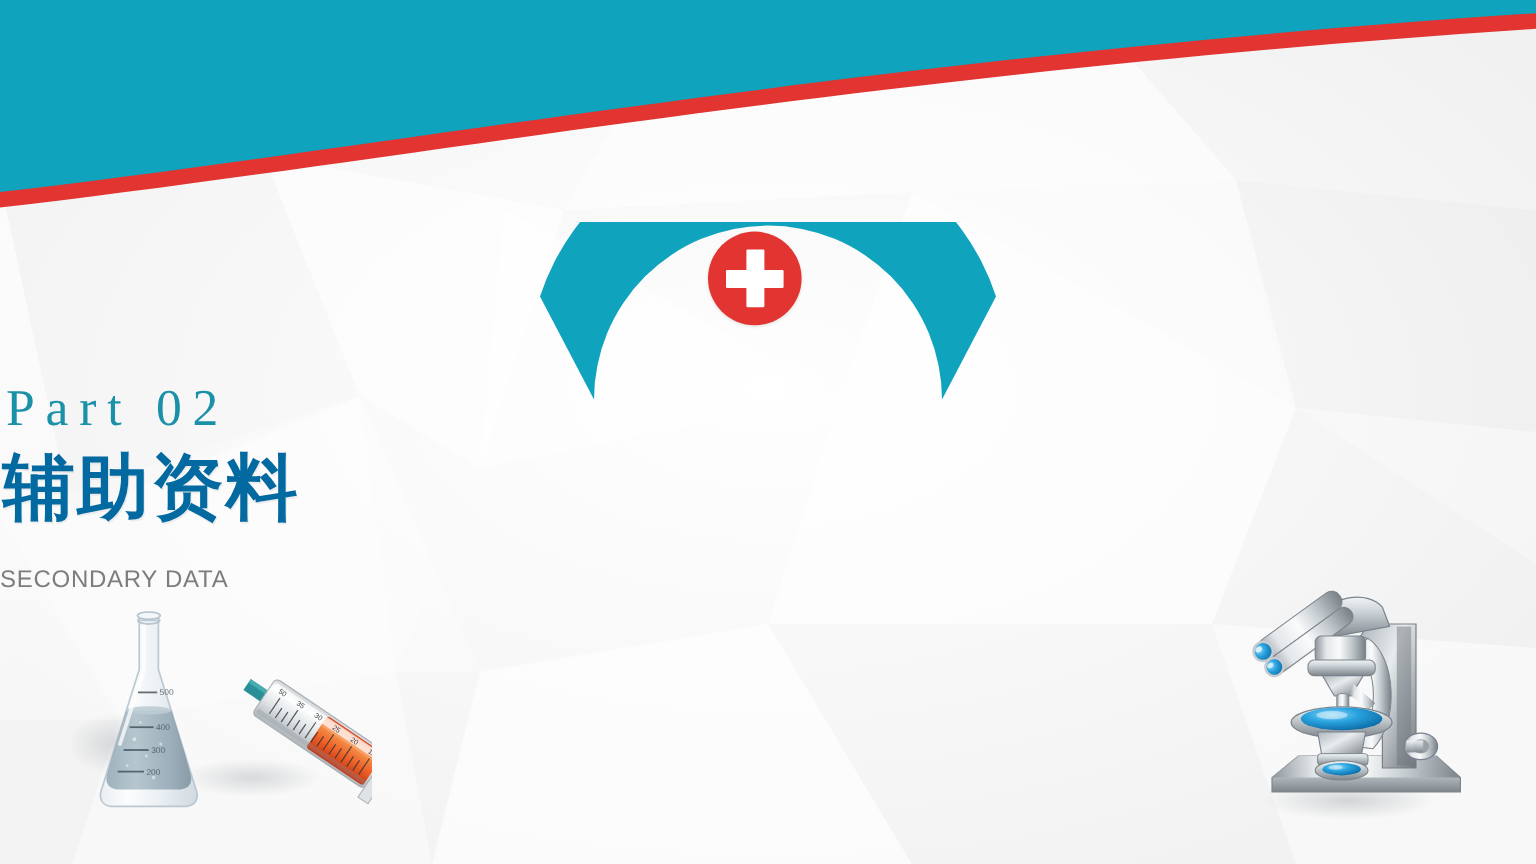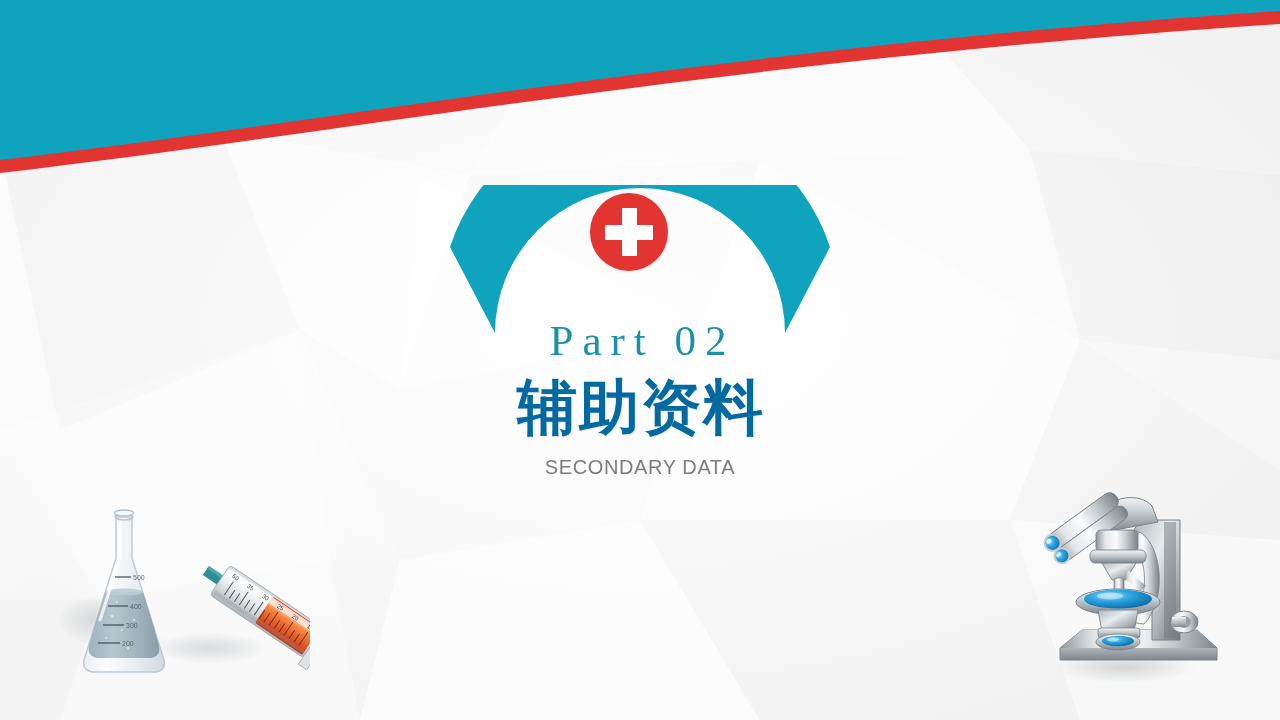"Part 02" .text-block { text-align: center -> none }
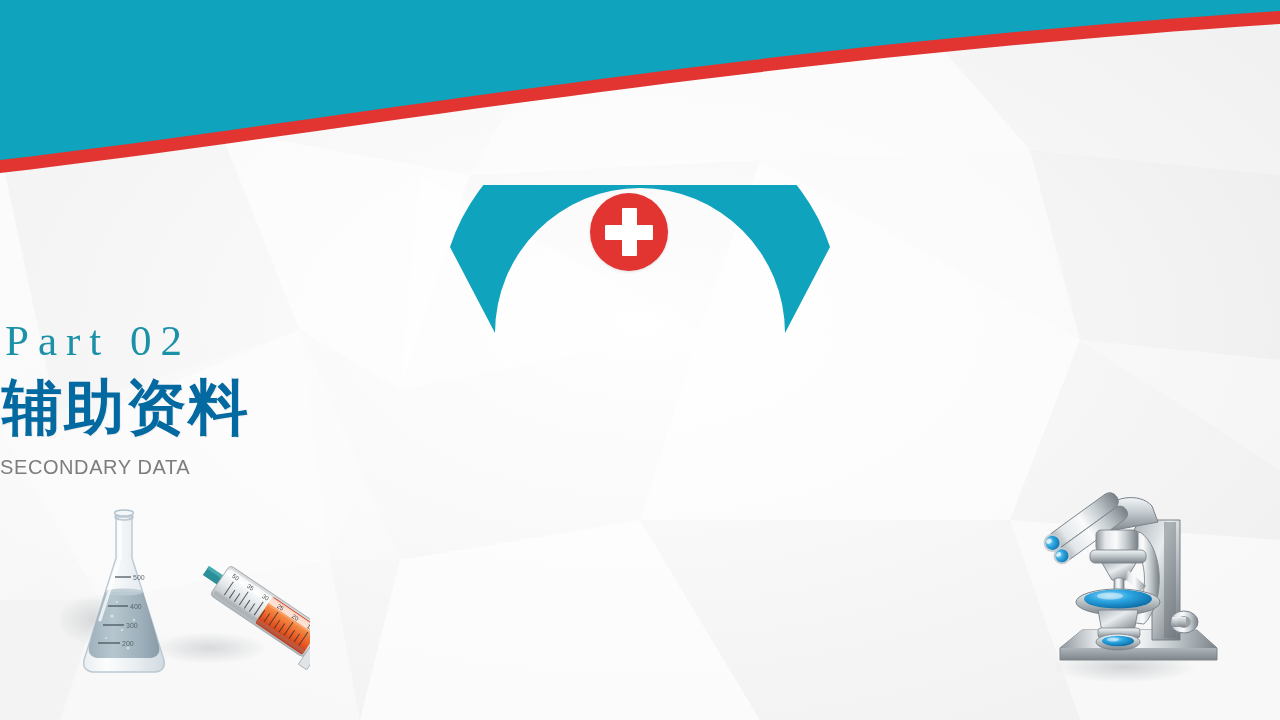"SECONDARY DATA" .en-sub { margin-top: 14px -> 30px }
